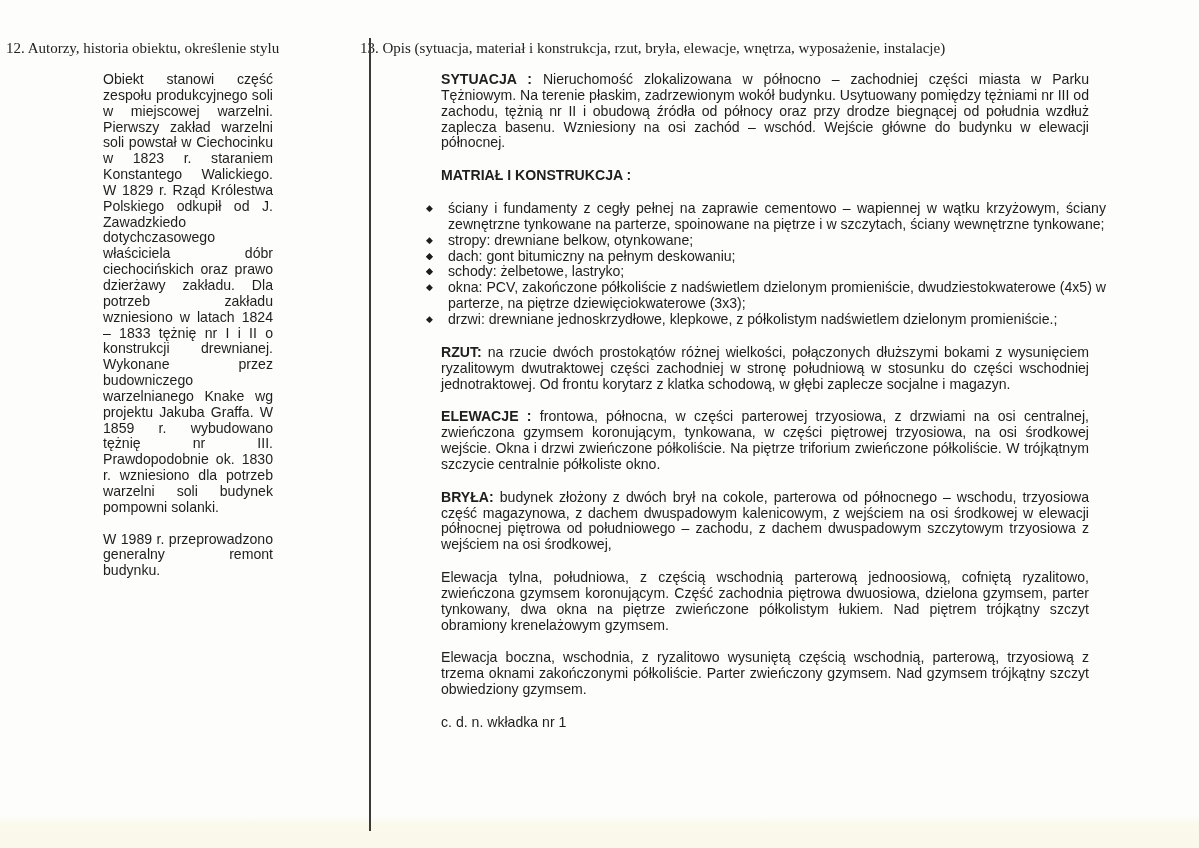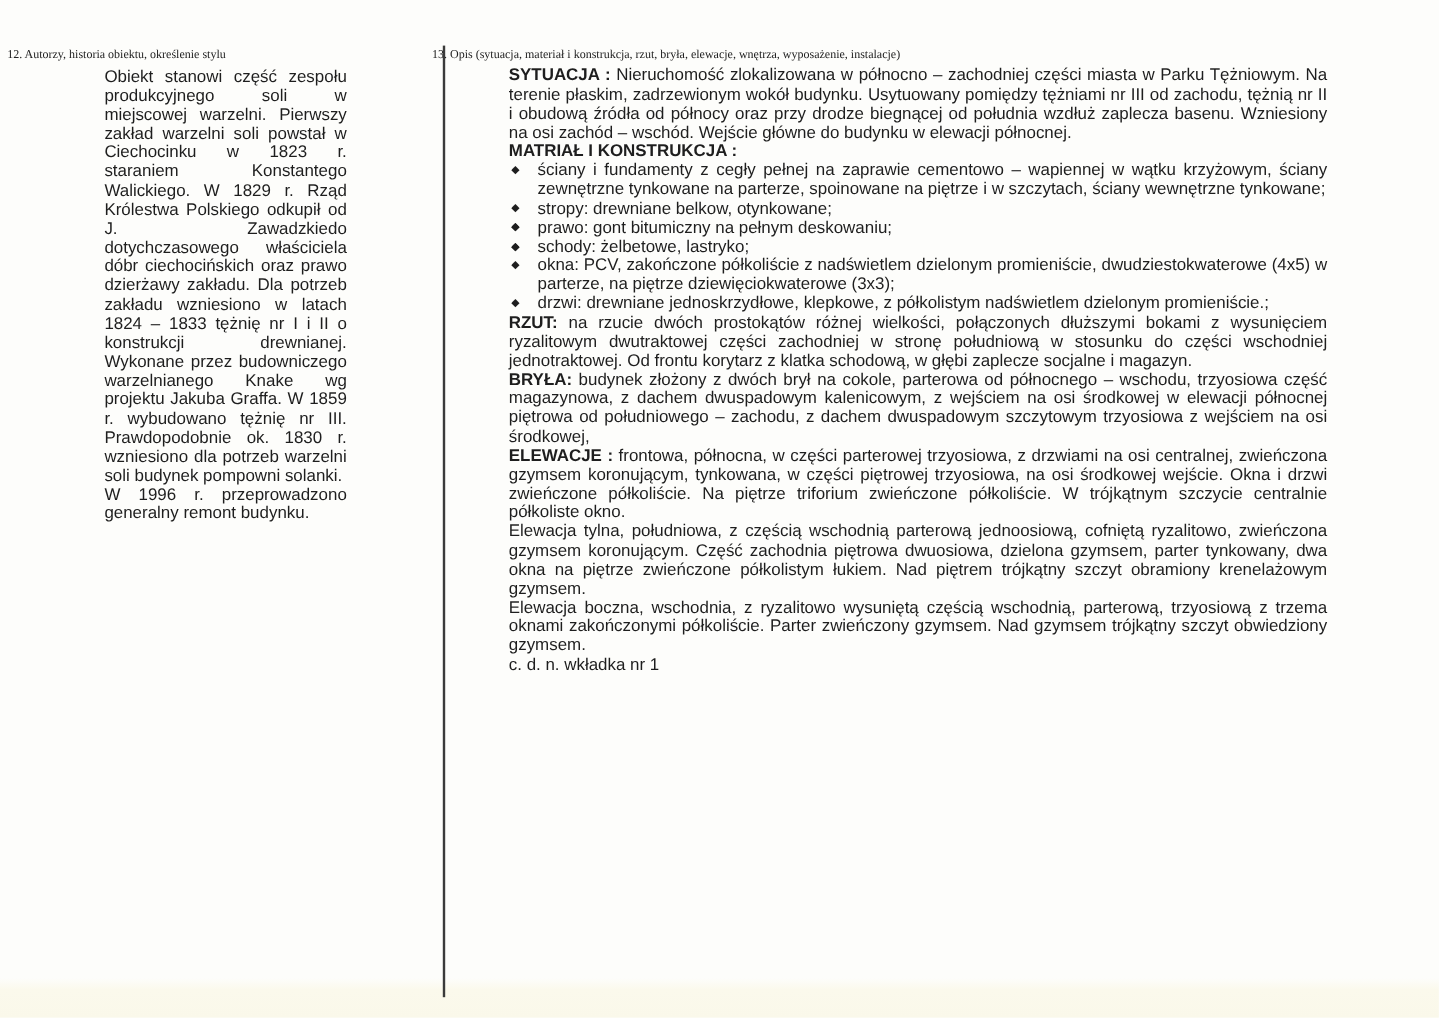"12. Autorzy, historia obiektu," .caption { font-size: 10px -> 15px }
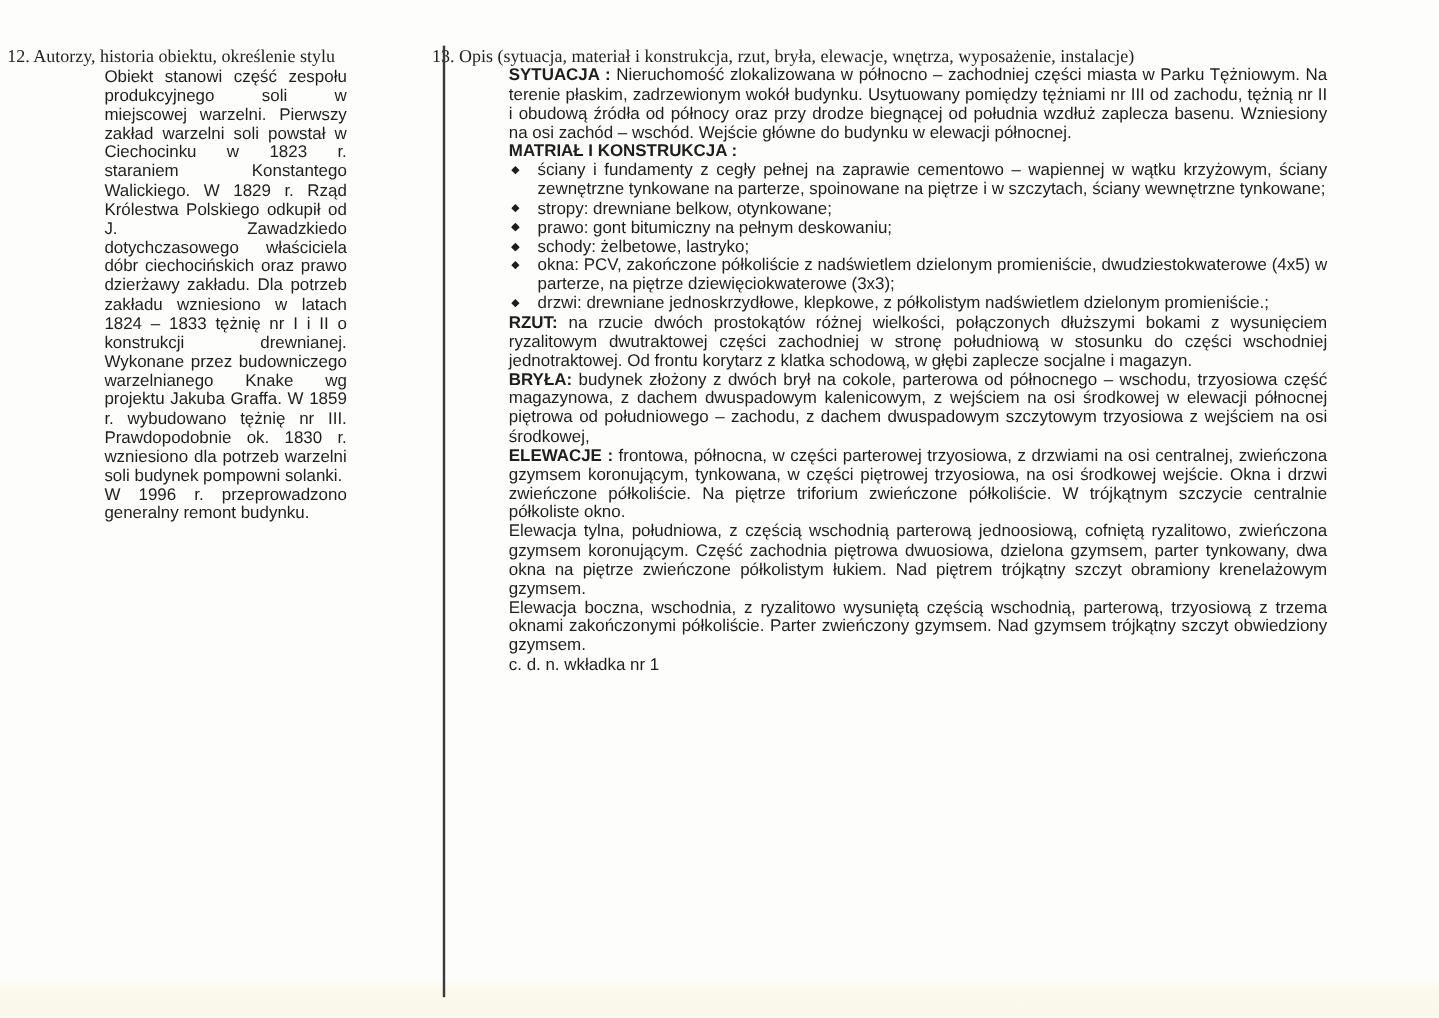"Obiekt stanowi część zespołu" #left-col p { margin: 0 -> 16px }
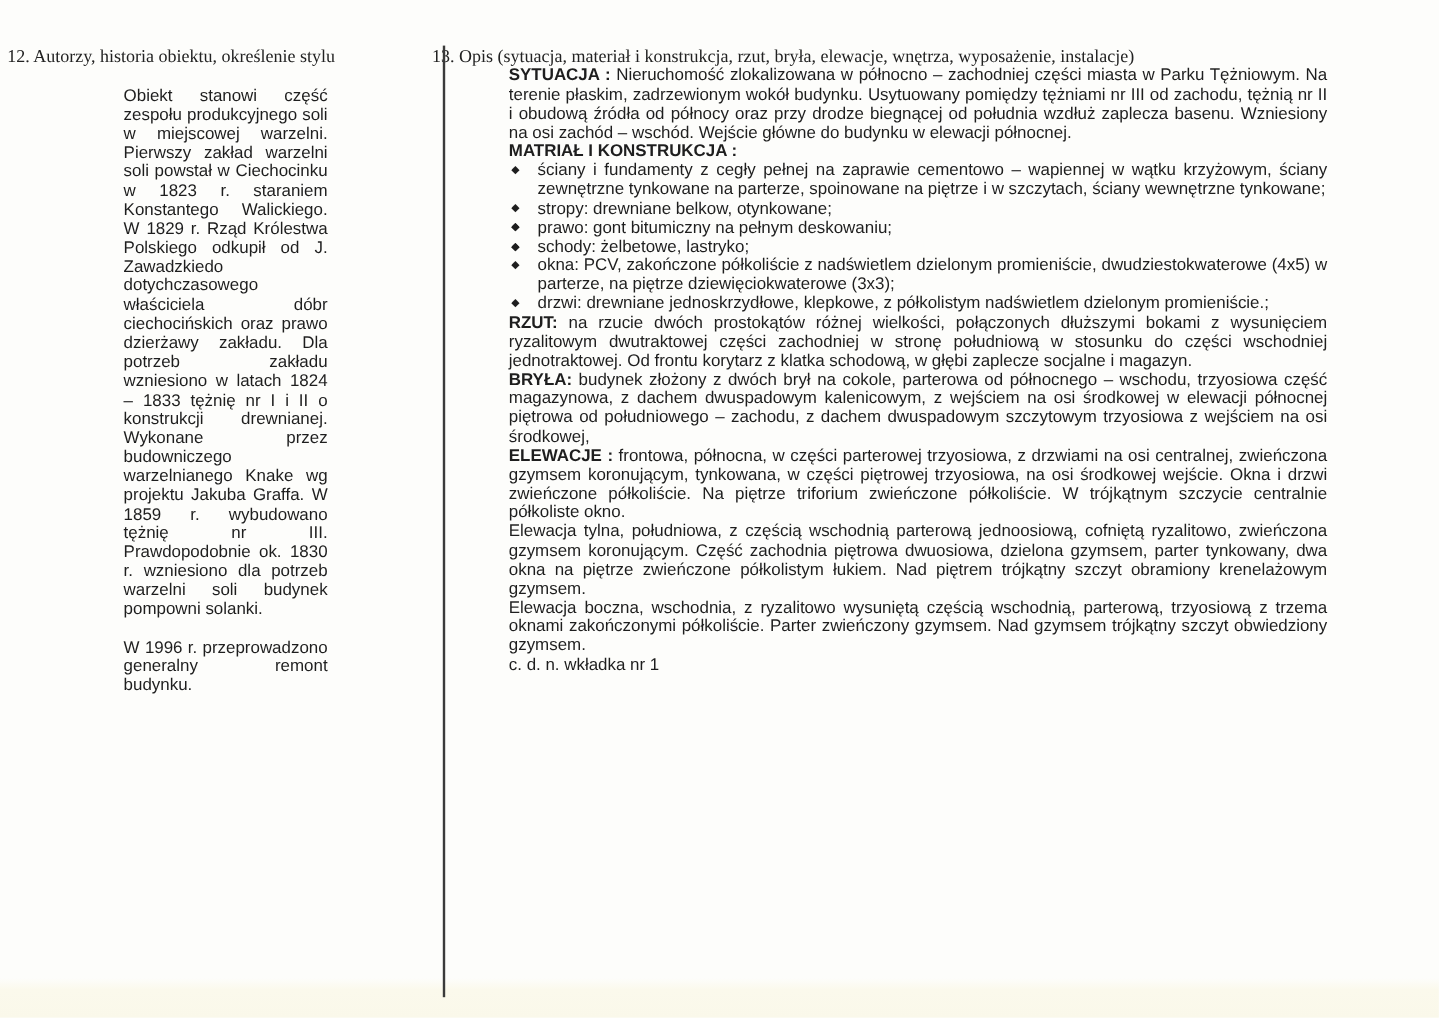"SYTUACJA : Nieruchomość zlokalizowana w" #right-col p { margin: 0 -> 17px }
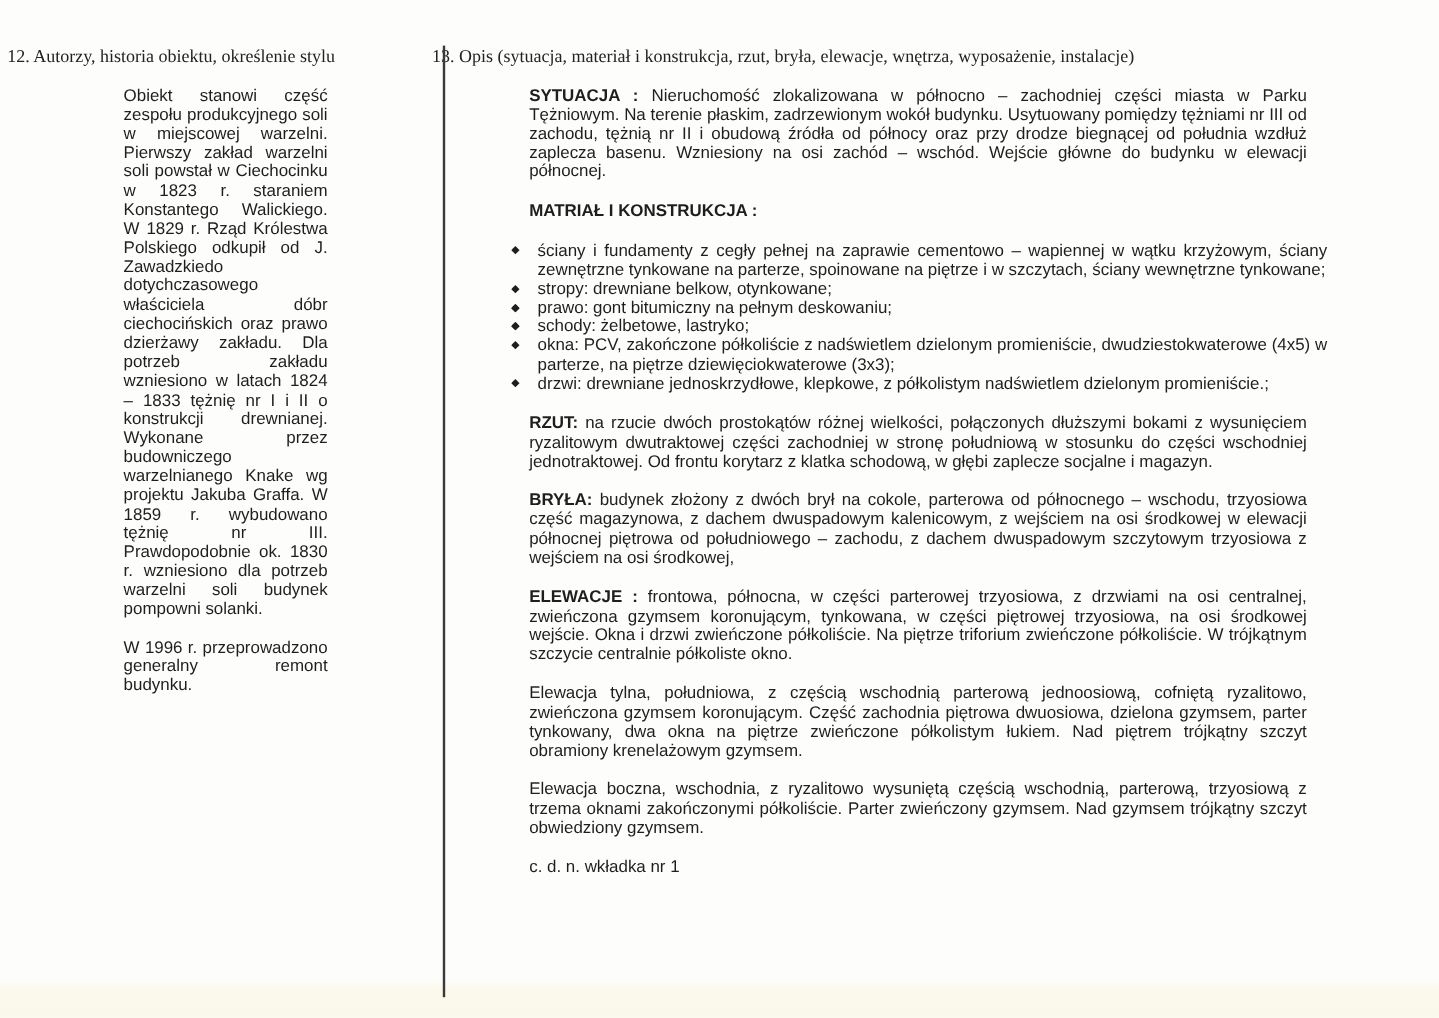"prawo: gont bitumiczny na pełnym" span { text: prawo -> dach }
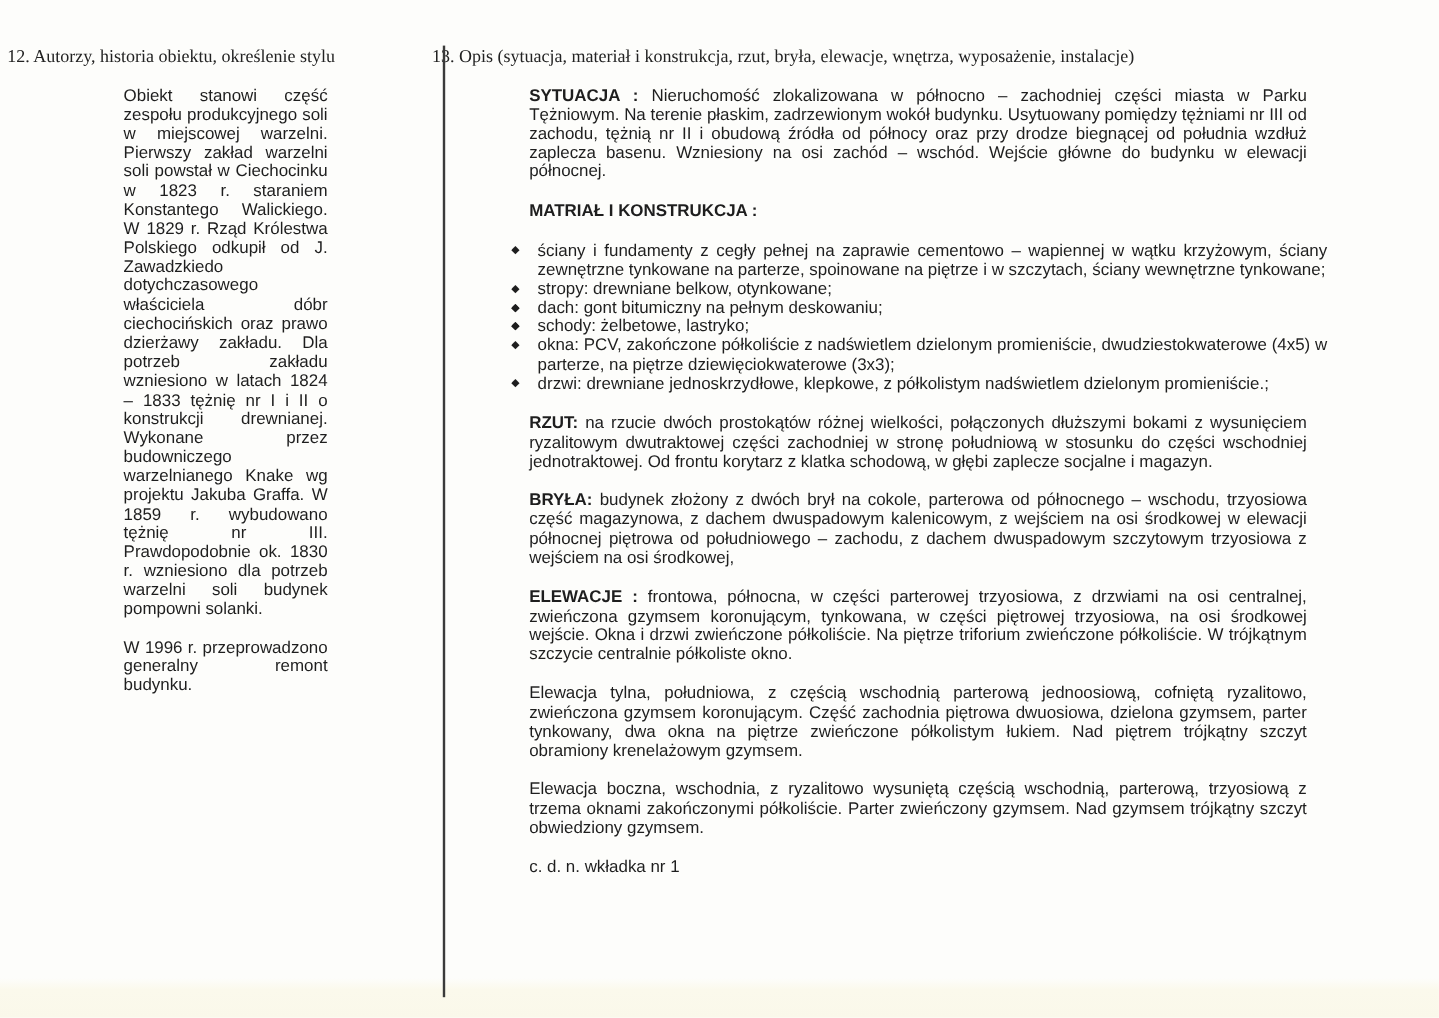"BRYŁA: budynek złożony z dwóch" p { order: before "ELEWACJE : frontowa, północna, w" -> after "ELEWACJE : frontowa, północna, w" }
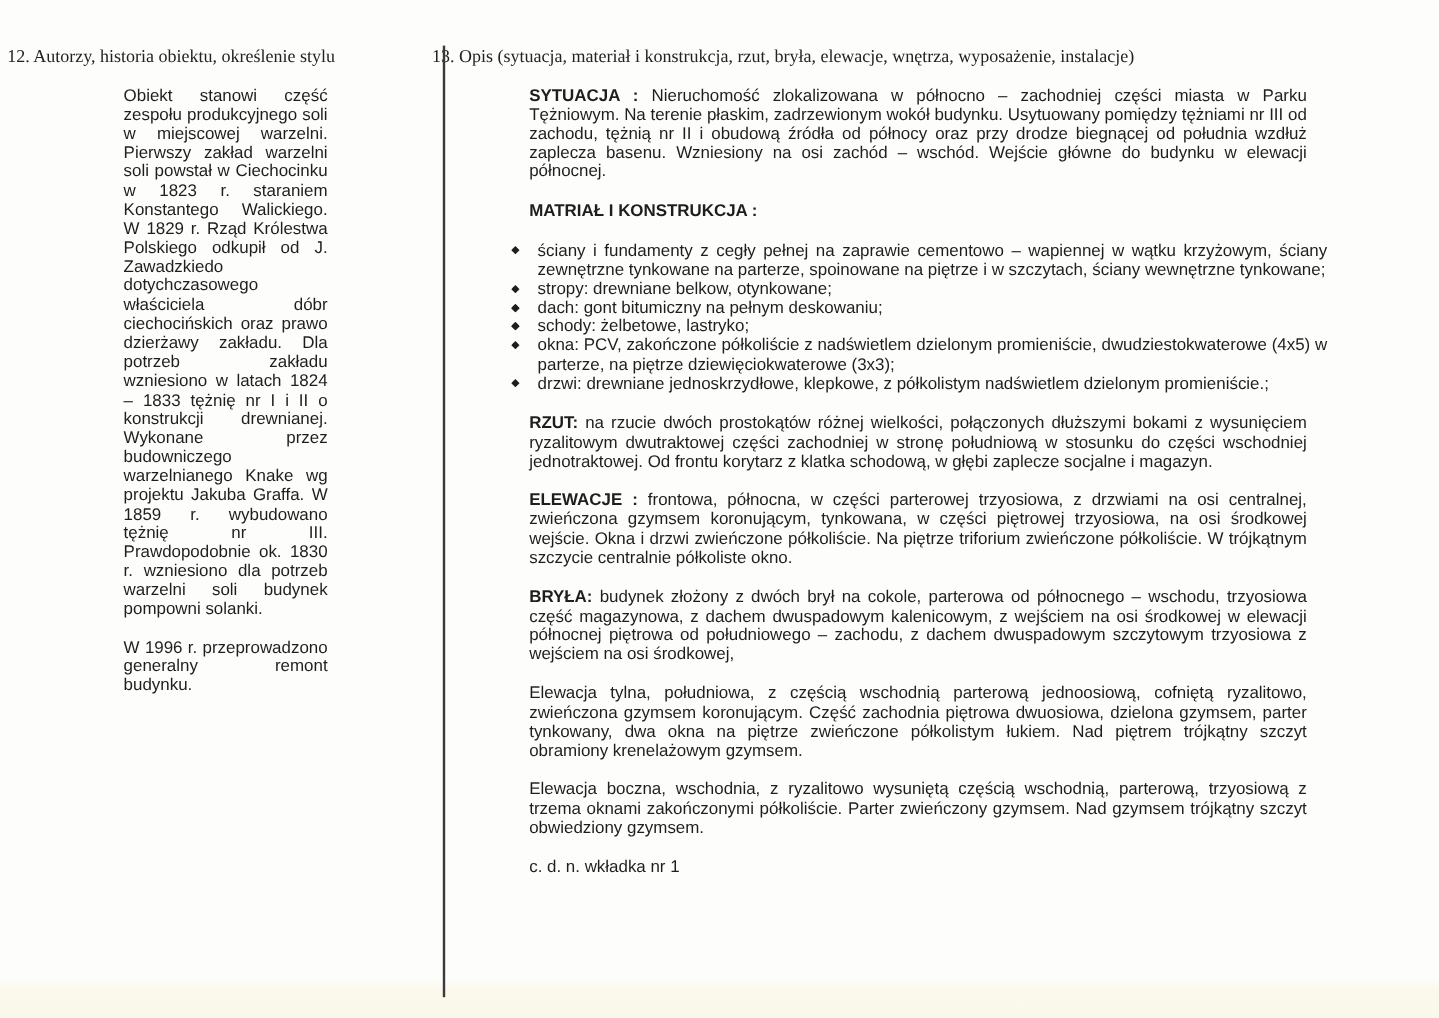"W 1996 r. przeprowadzono generalny" p { text: 1996 -> 1989 }
